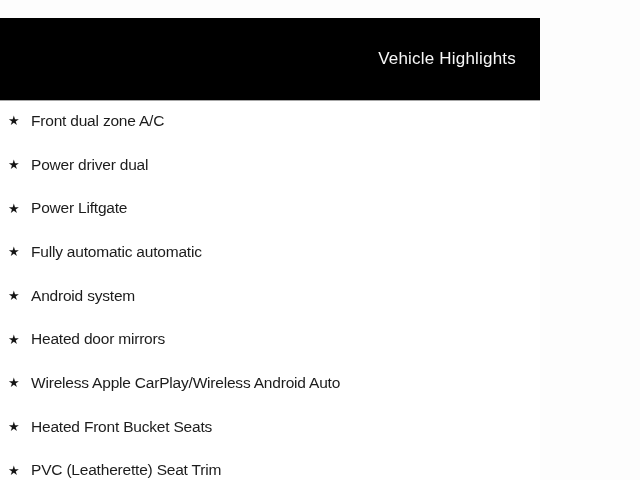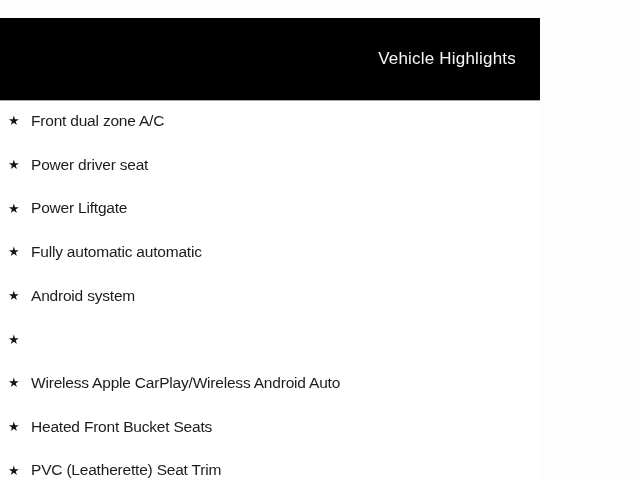"Power driver seat" span.item-label { text: seat -> dual }
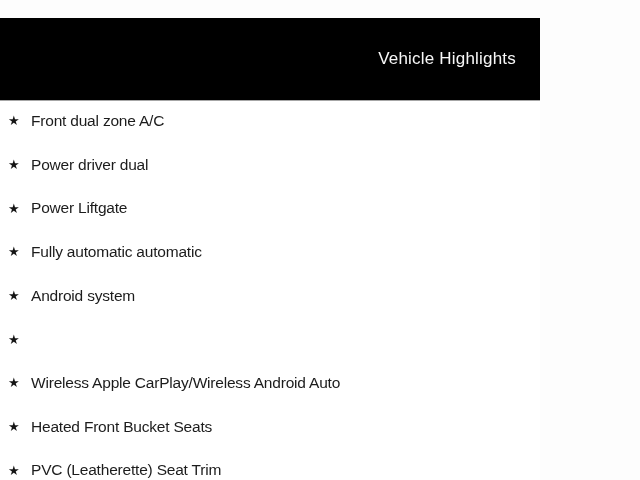"Heated door mirrors" span.item-label { html: none -> <span>Heated door mirrors</span> }
